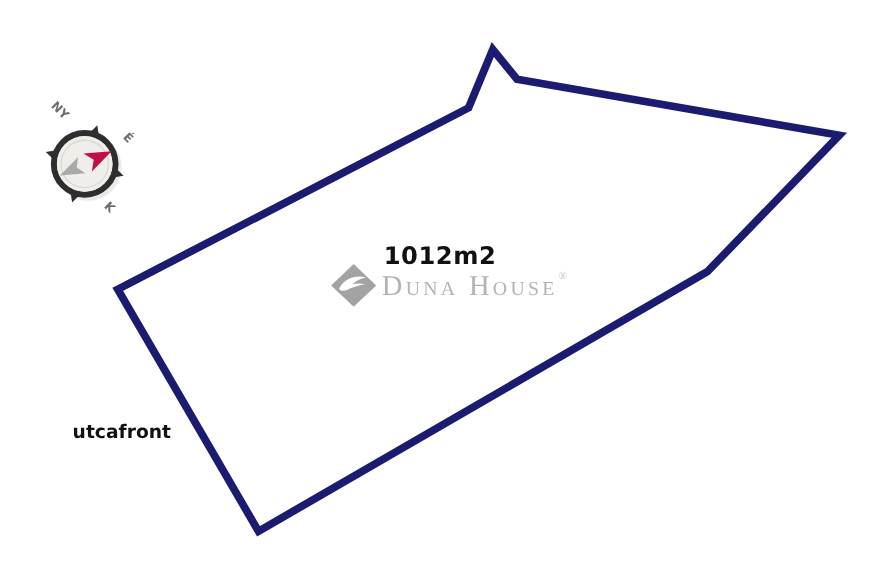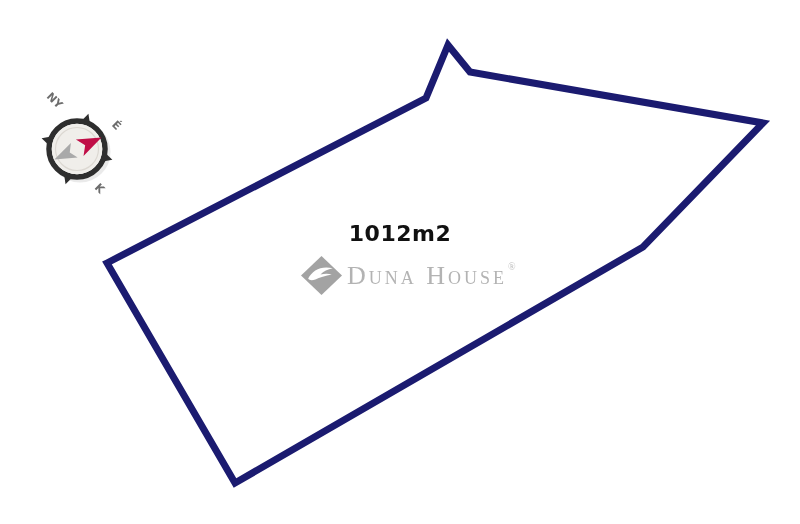"Duna House®" .watermark { margin-top: 16px -> none }
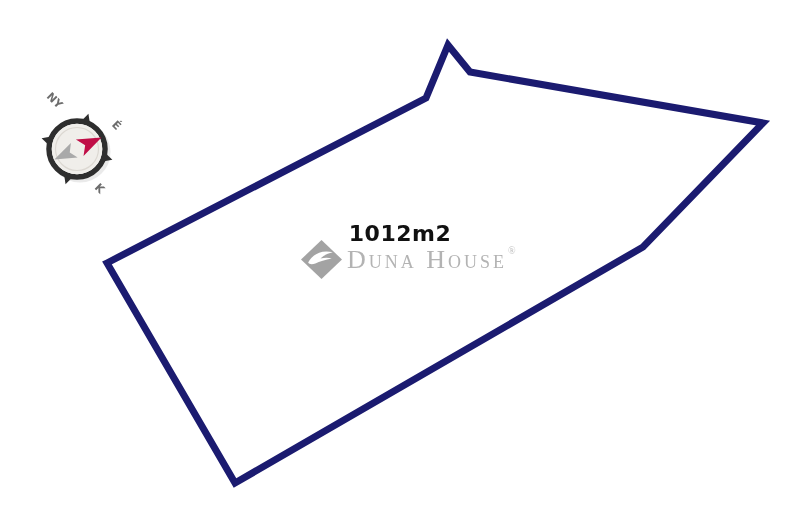"utcafront" div.street-label { html: none -> <div>utcafront</div> }
